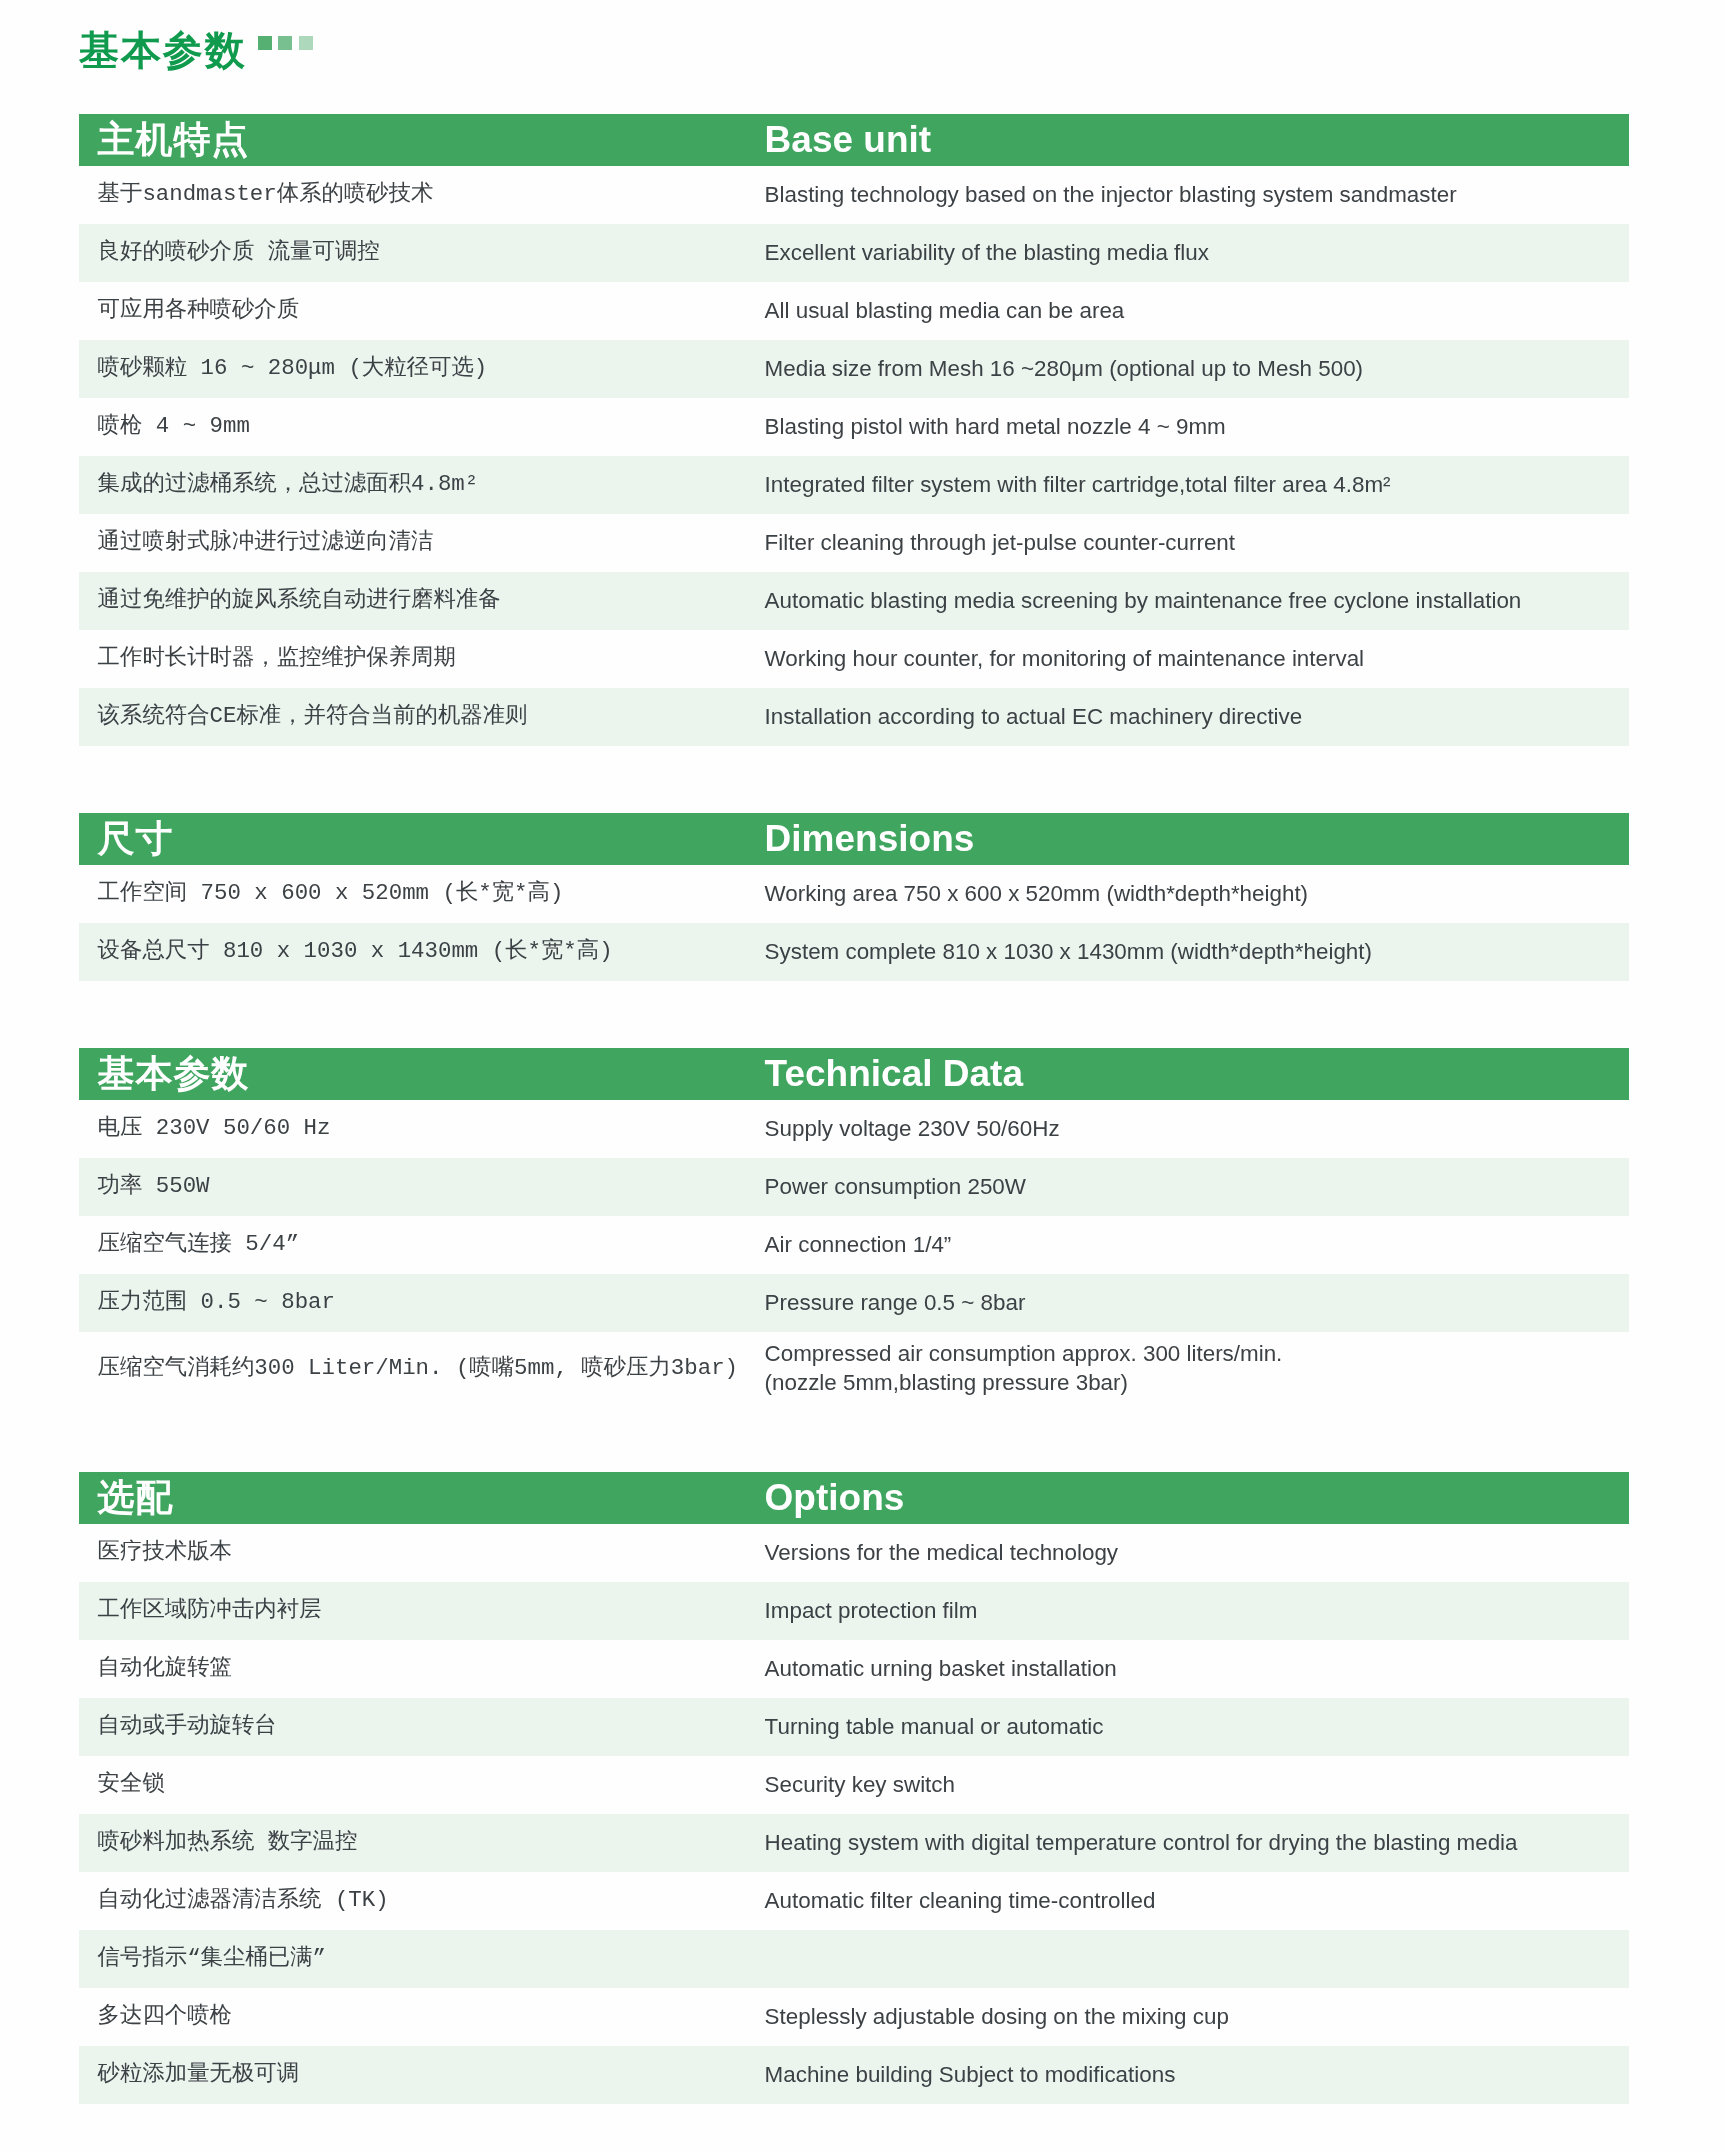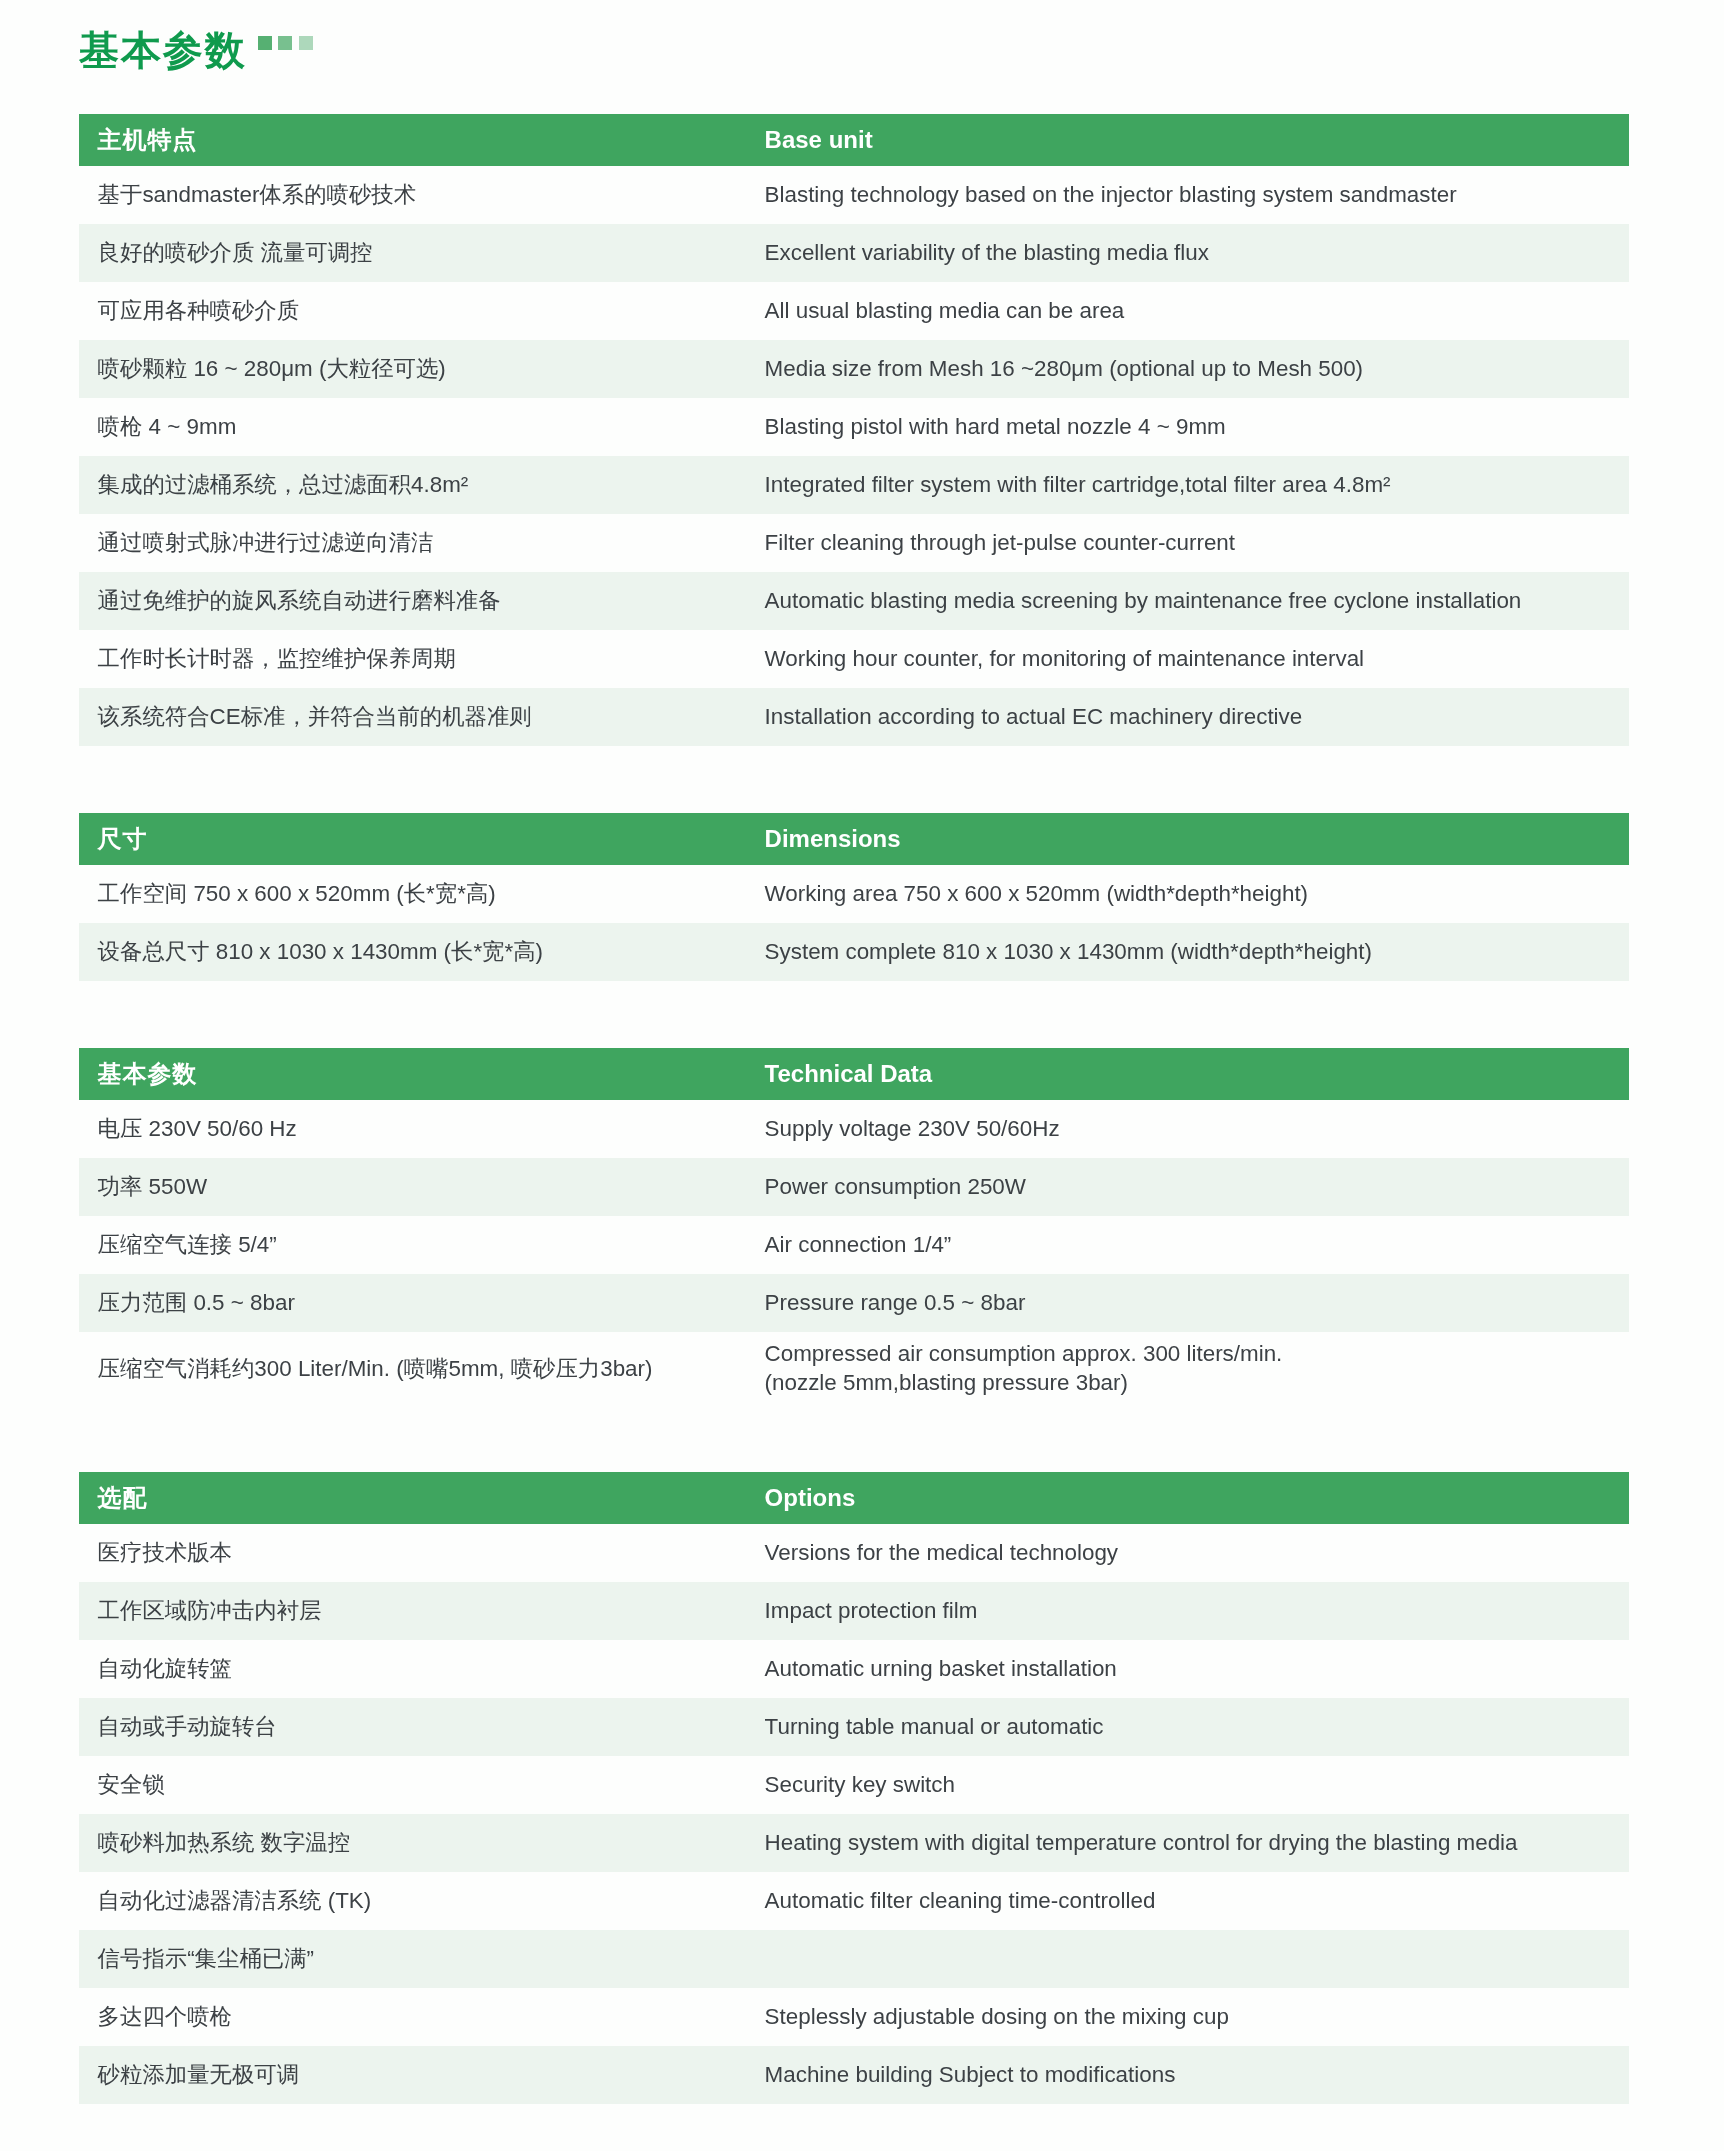"主机特点" .bar { font-size: 24px -> 37px }
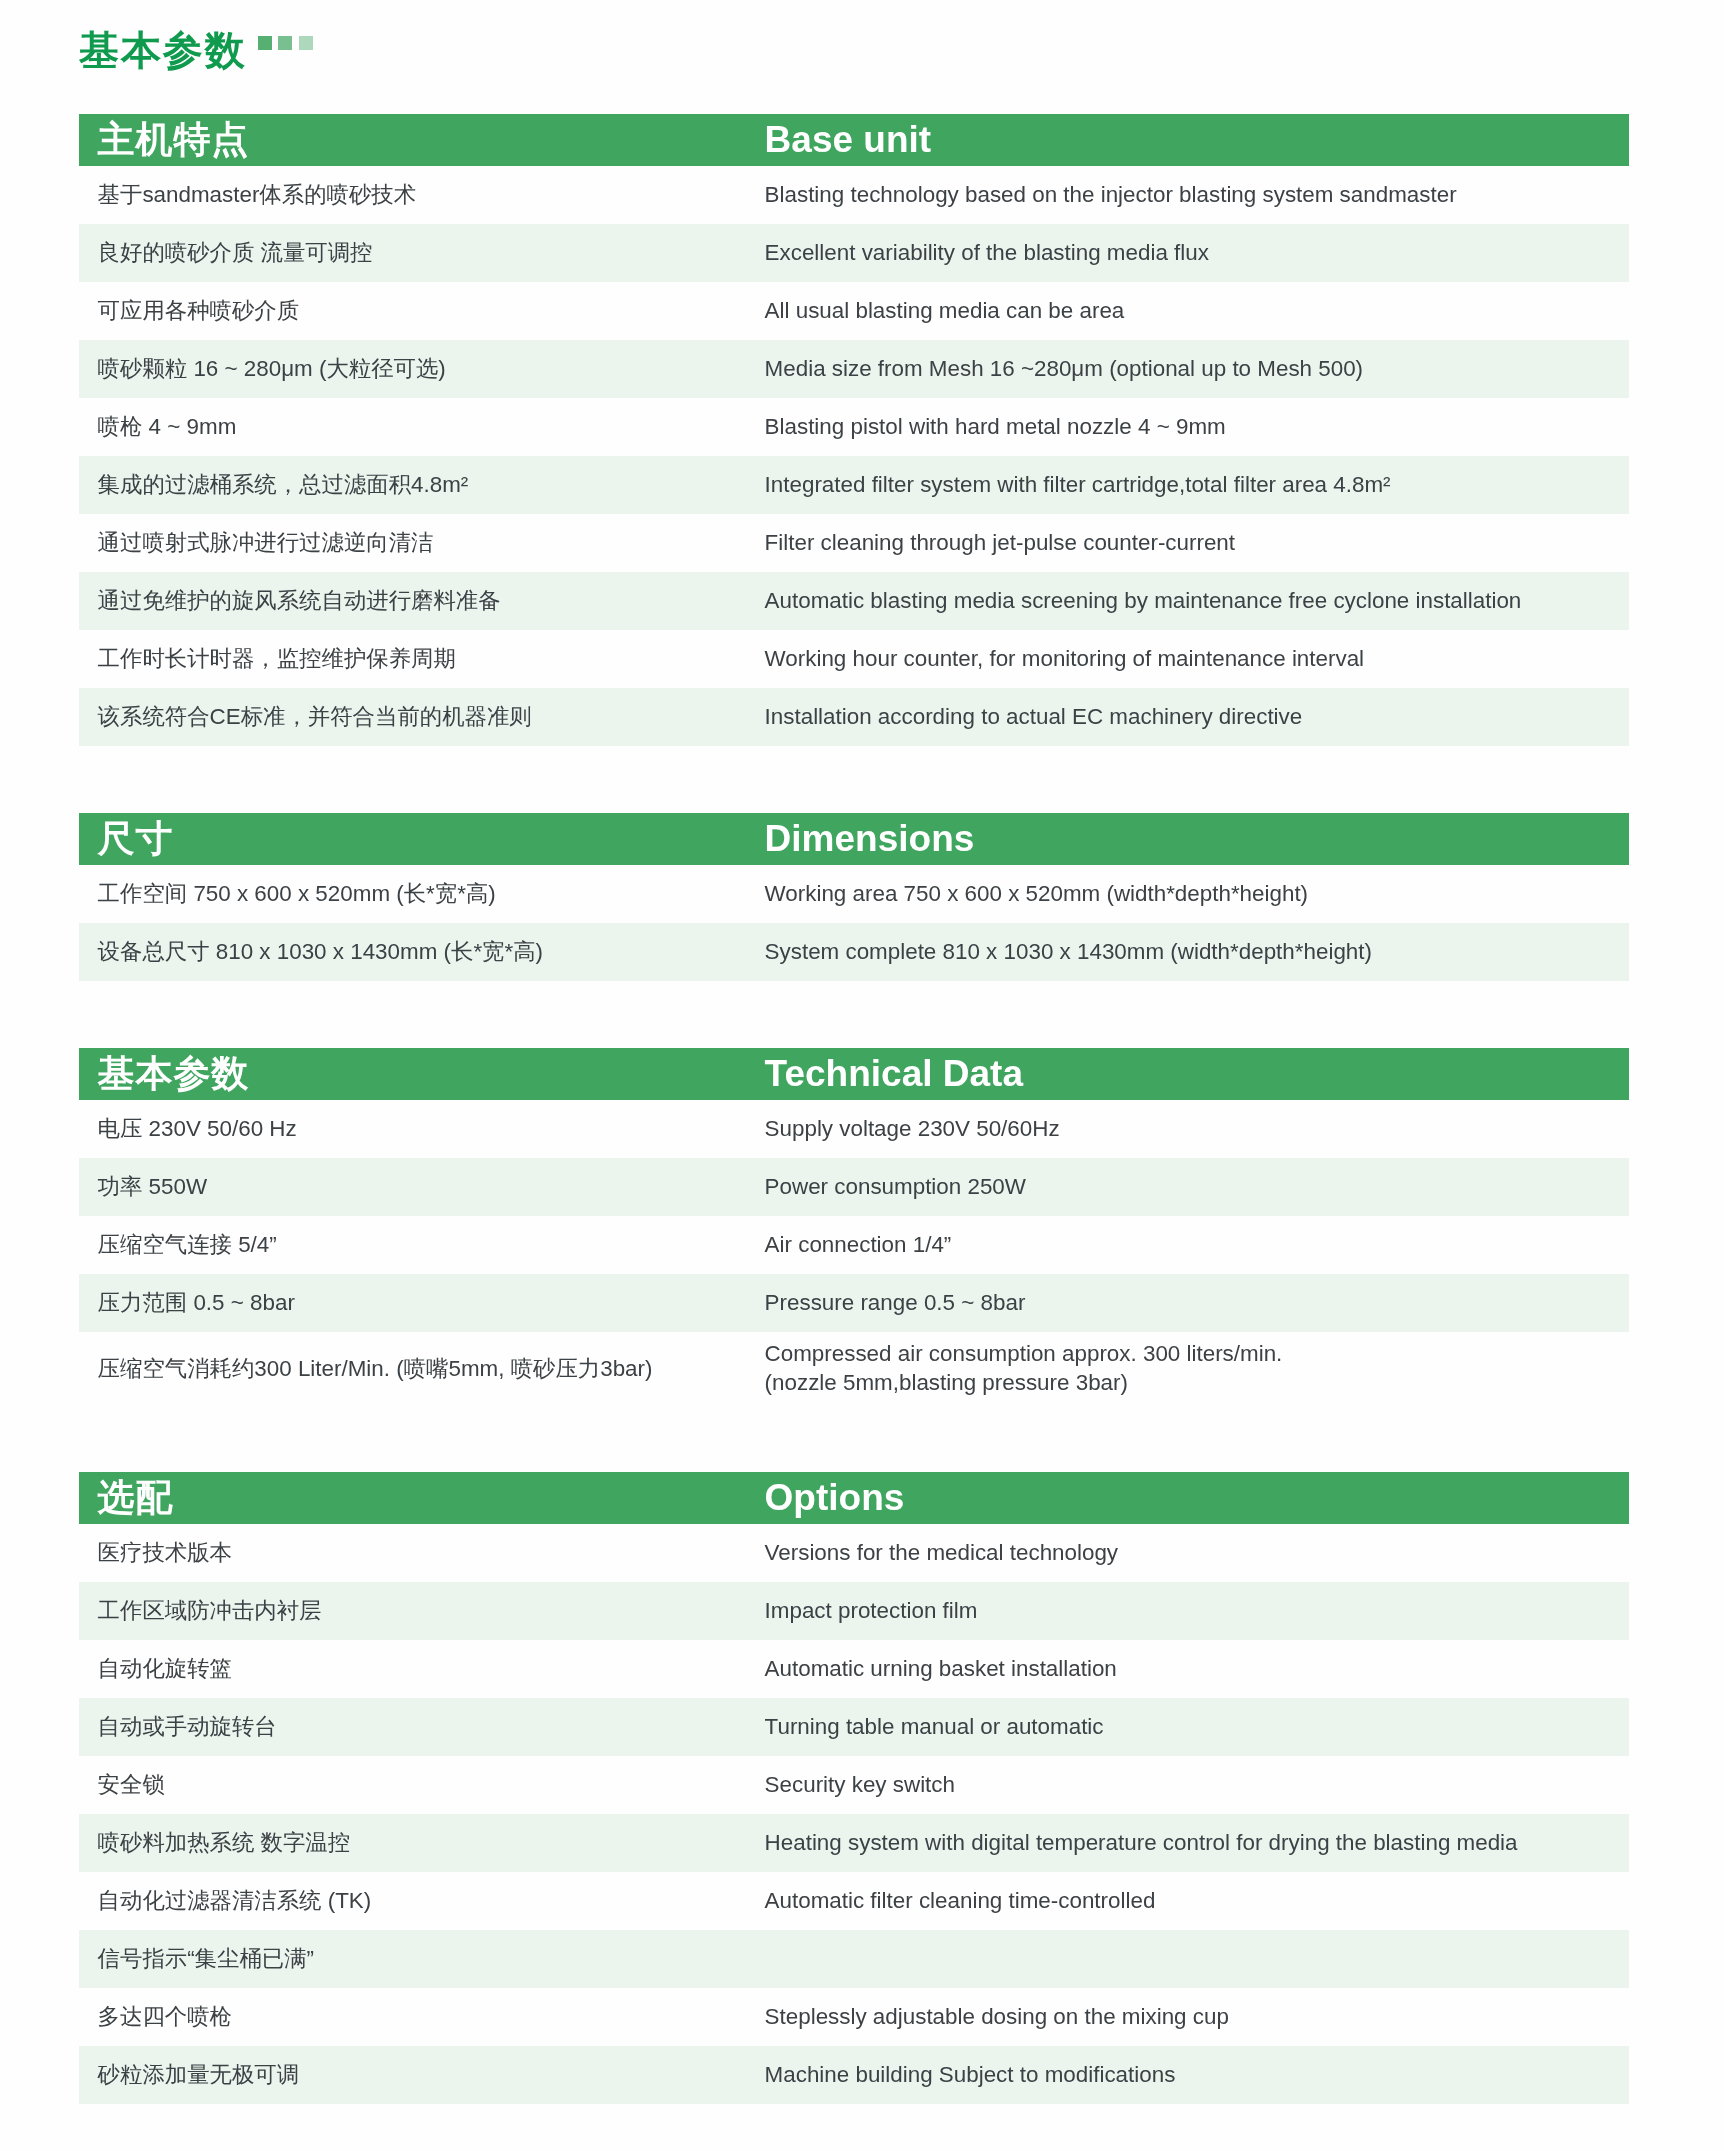"基于sandmaster体系的喷砂技术" .cell-zh { font-family: none -> Liberation Mono, monospace }
